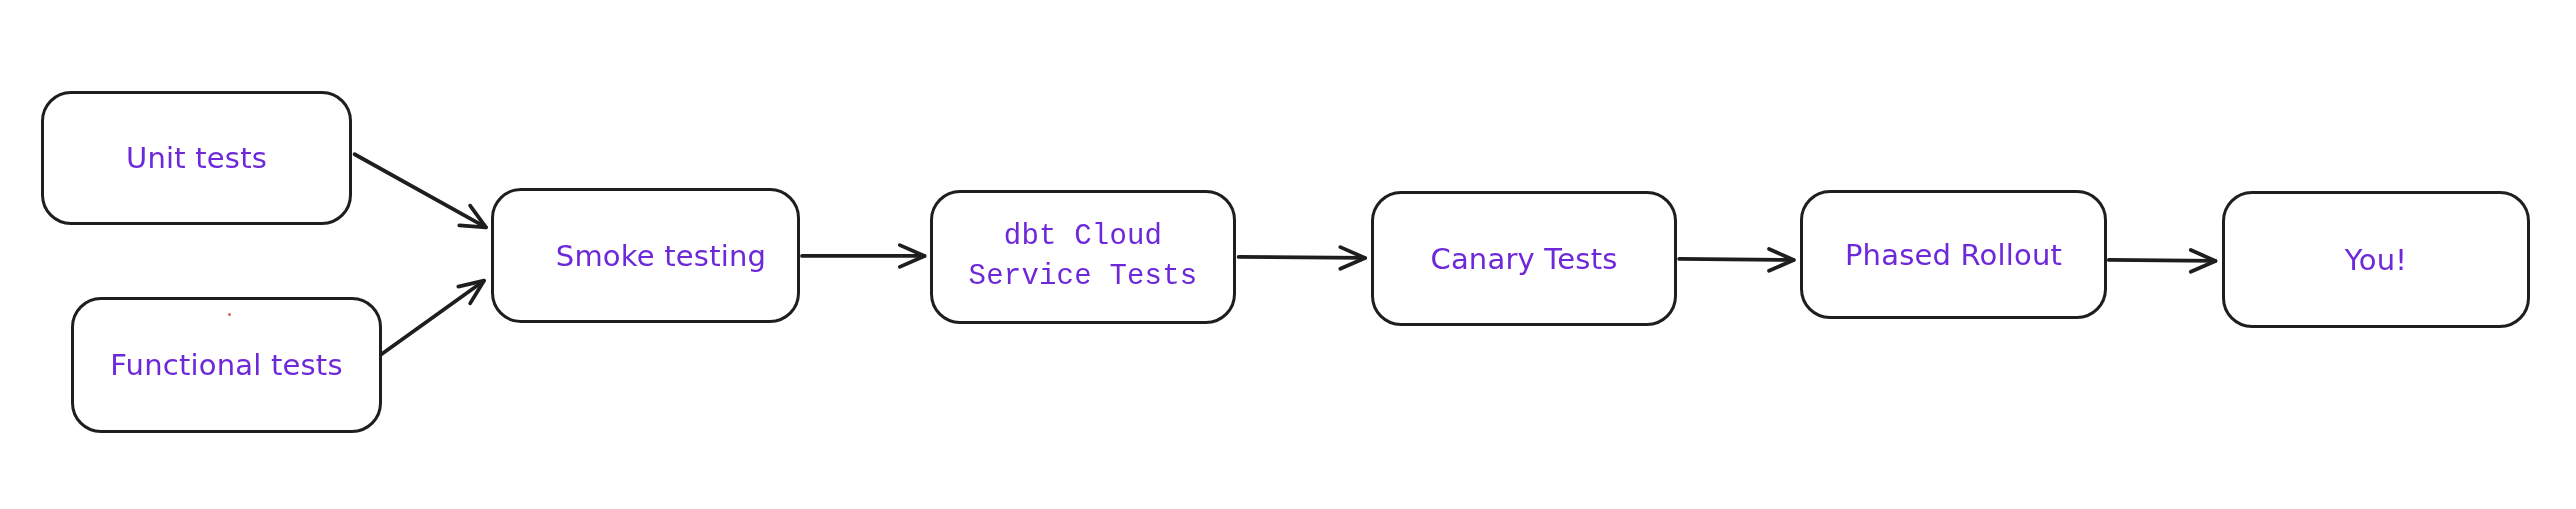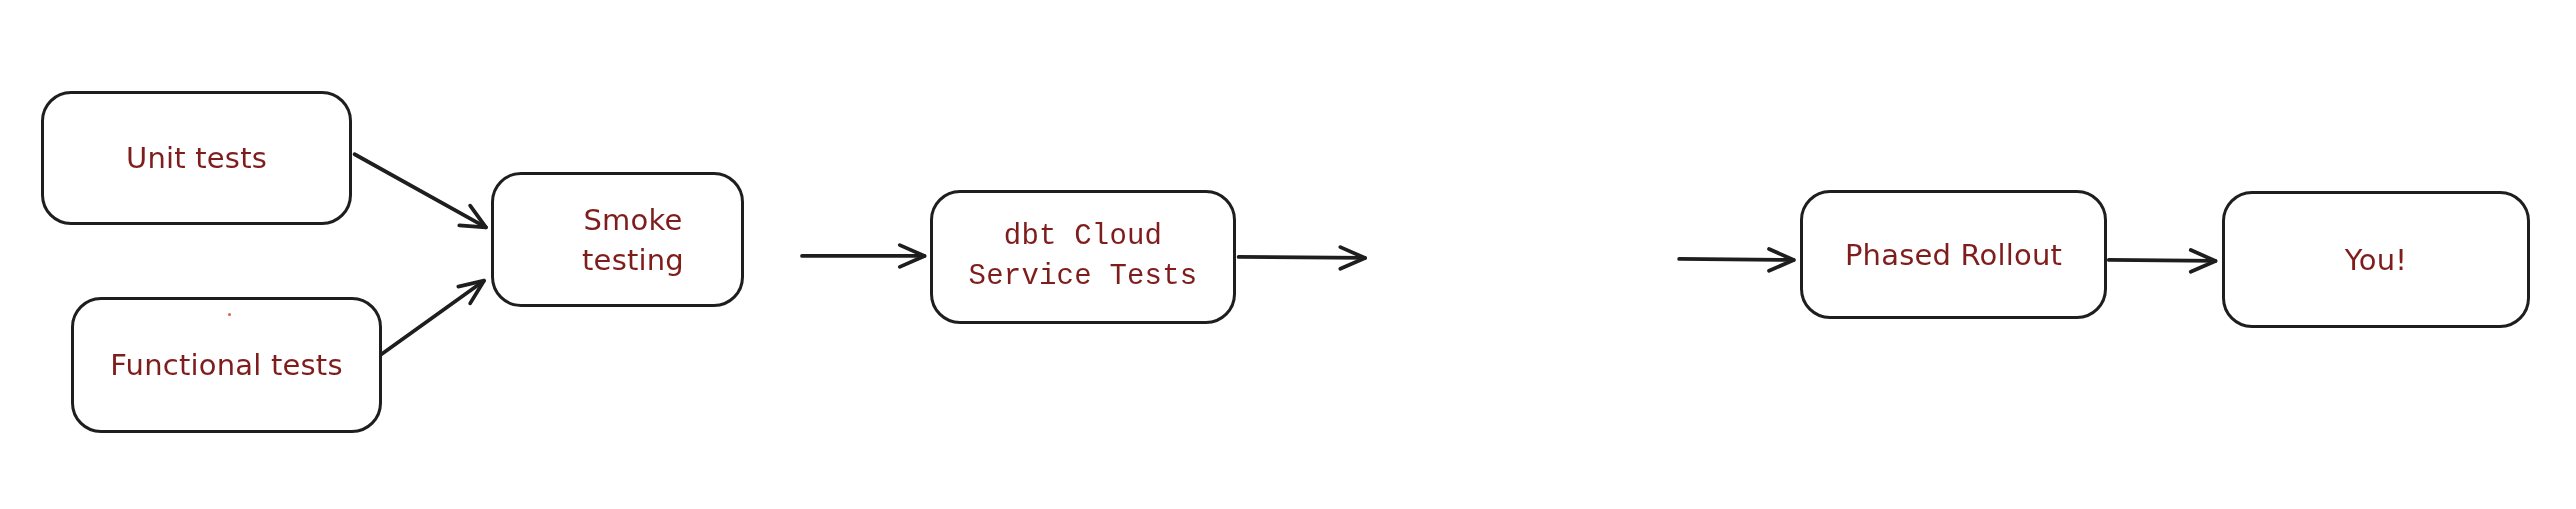"Unit tests" .node { color: #7f1d1d -> #6d28d9 }
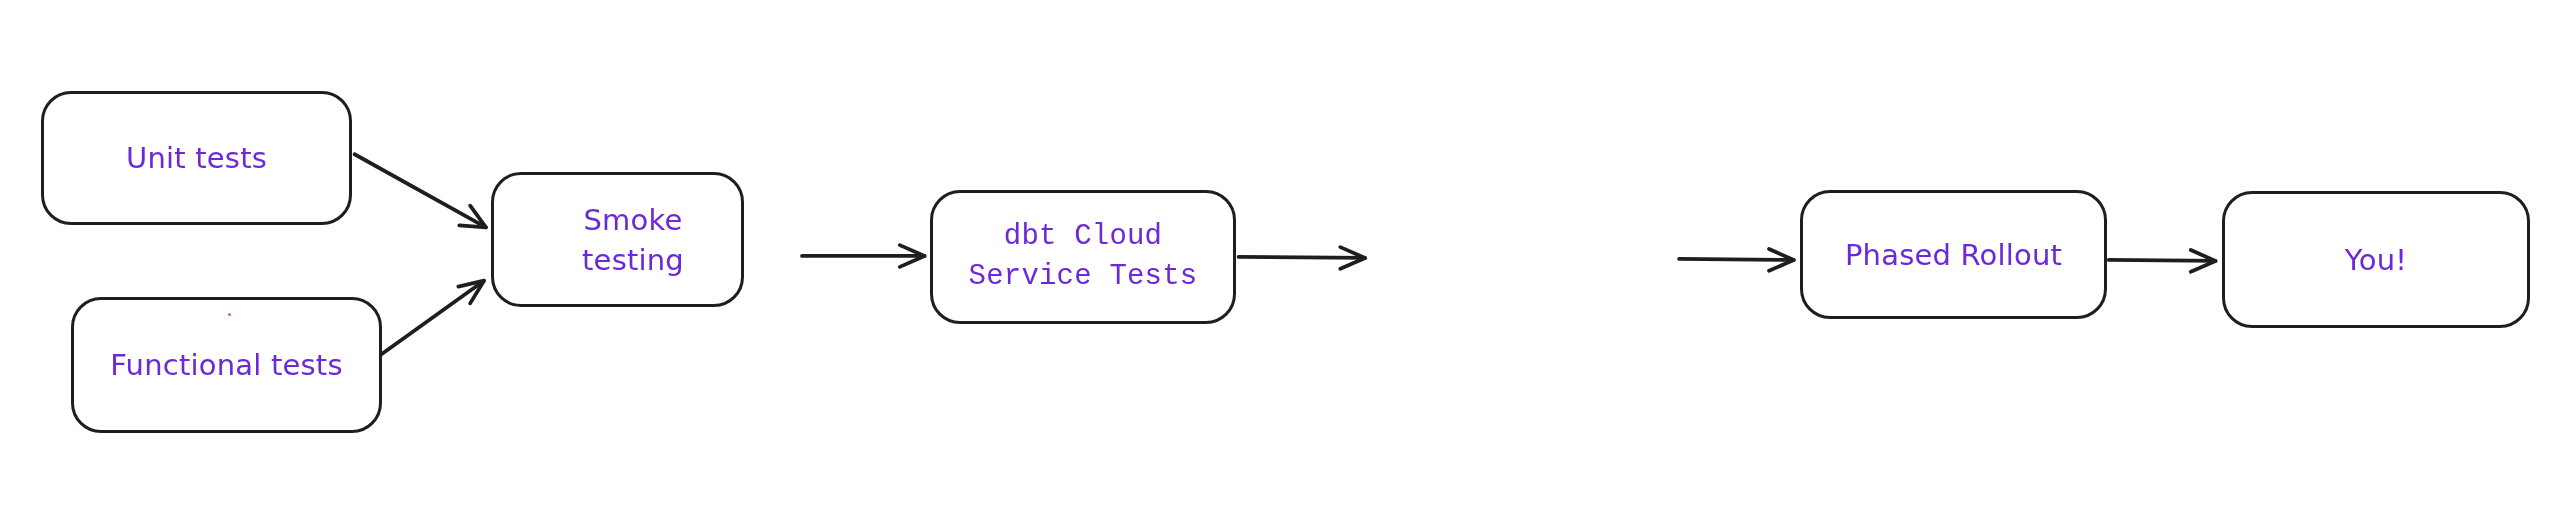"Smoke testing" .n-smoke { top: 172px -> 188px; width: 253px -> 309px }
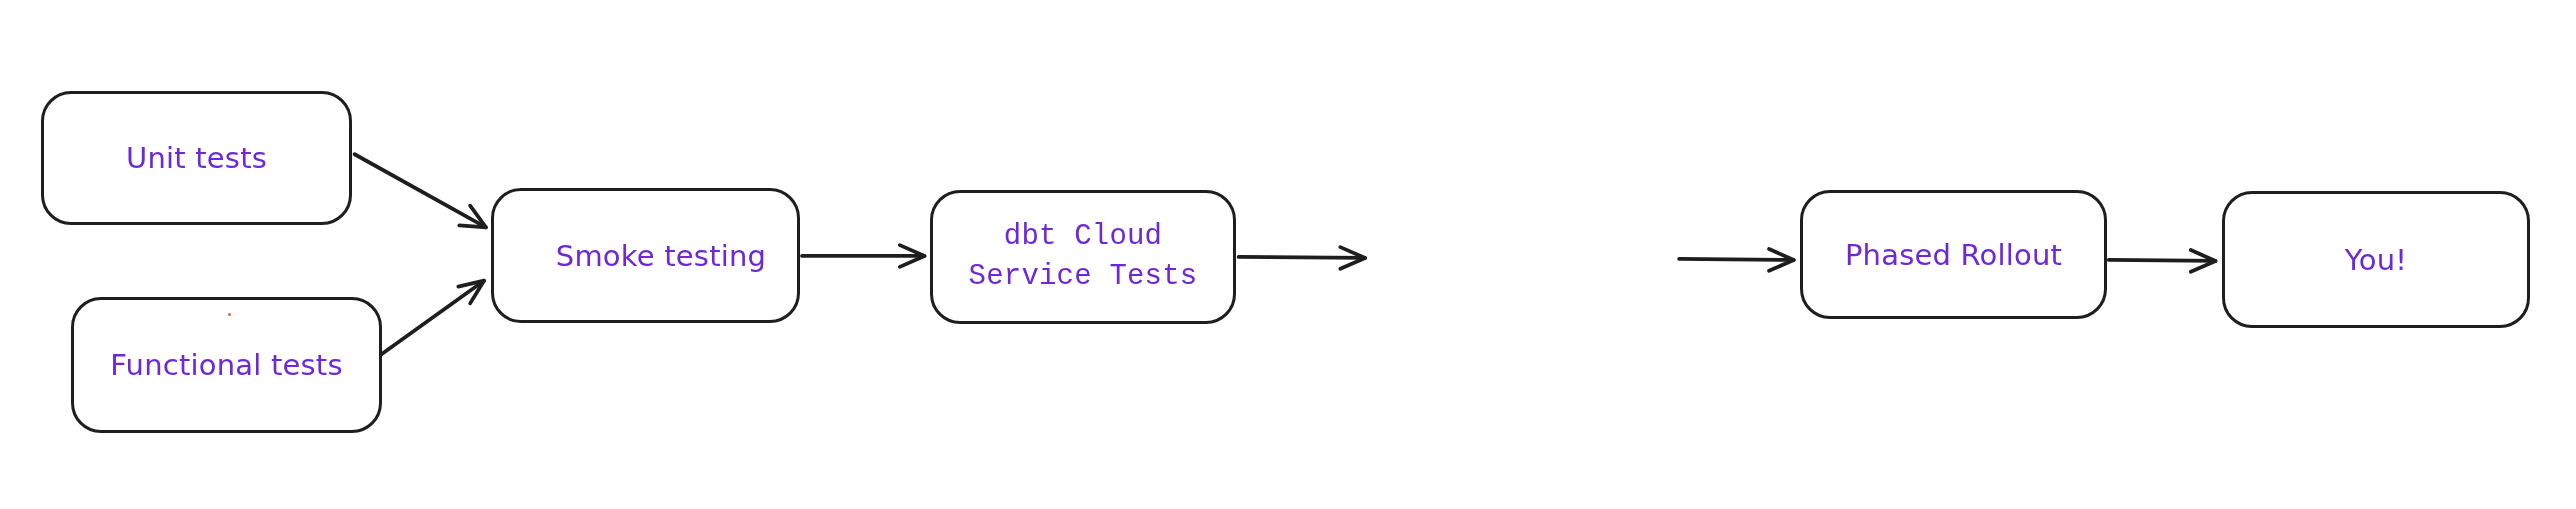"Canary Tests" div.node { html: none -> <div> <span>Canary Tests</span> </div> }
